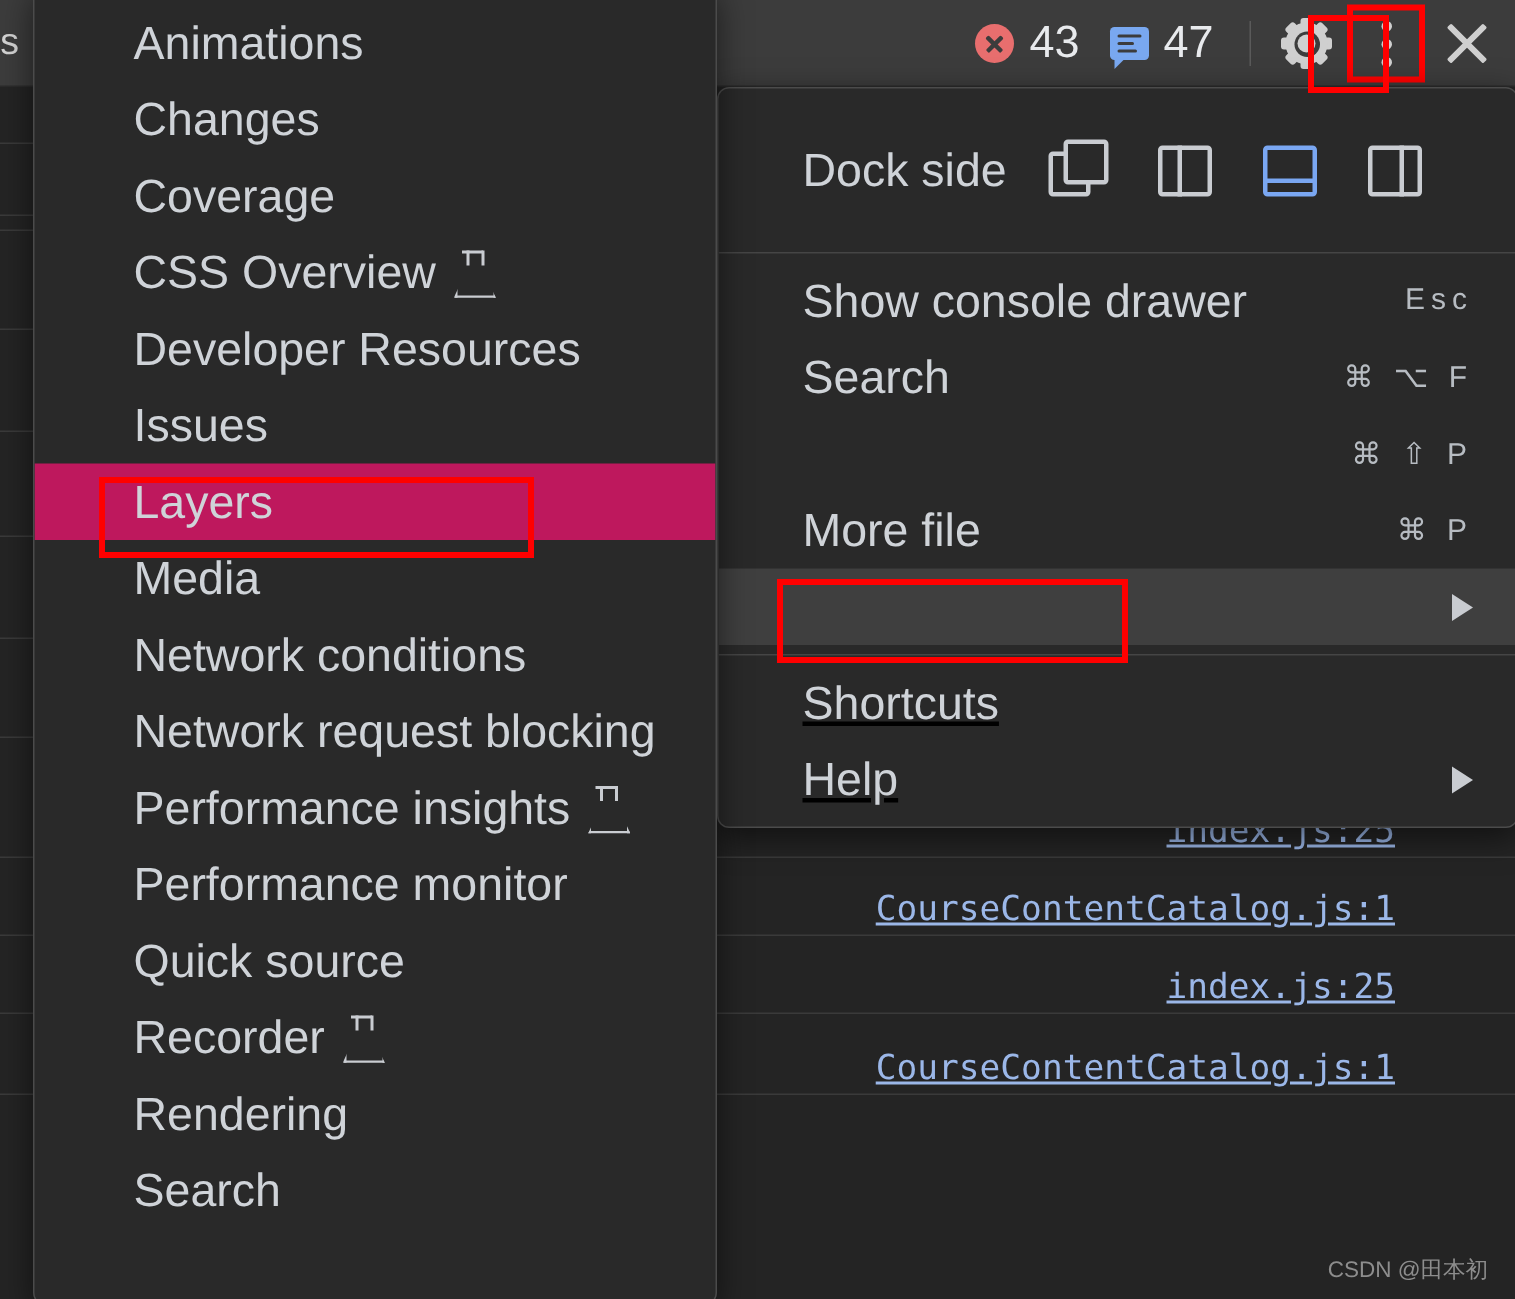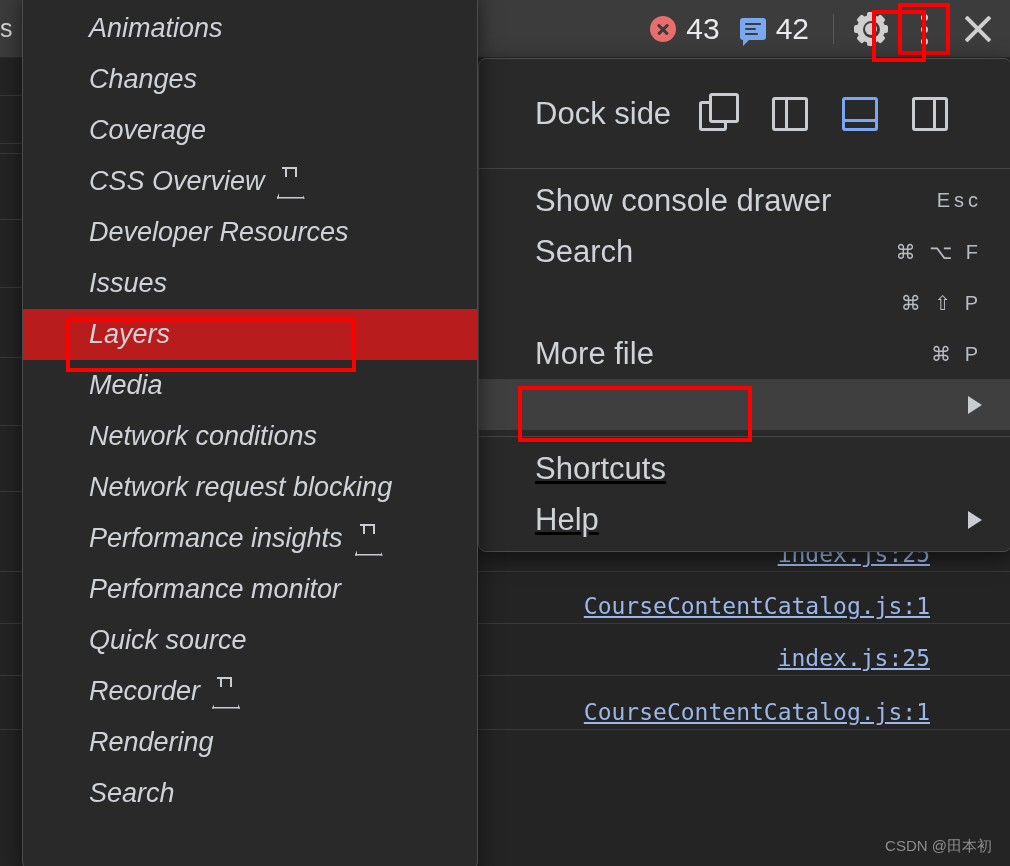"Animations" #left-menu .menu-item { font-size: 27px -> 31px; font-style: italic -> none }
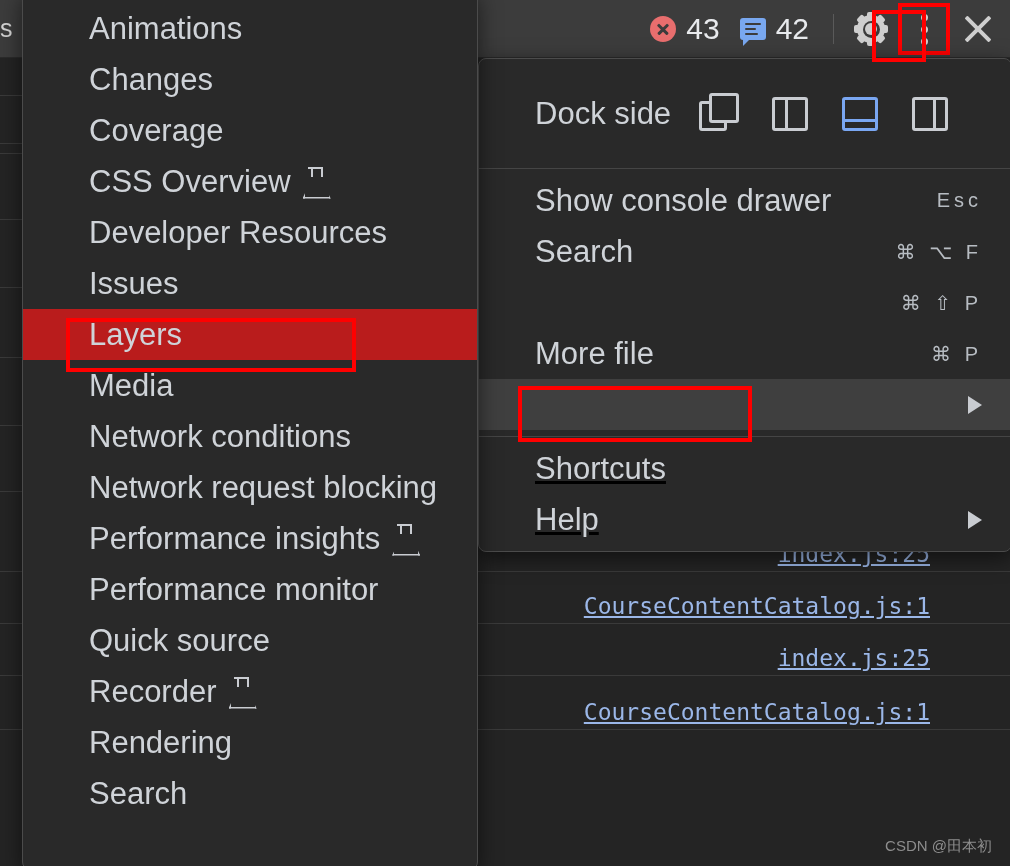"42" span.num { text: 42 -> 47 }
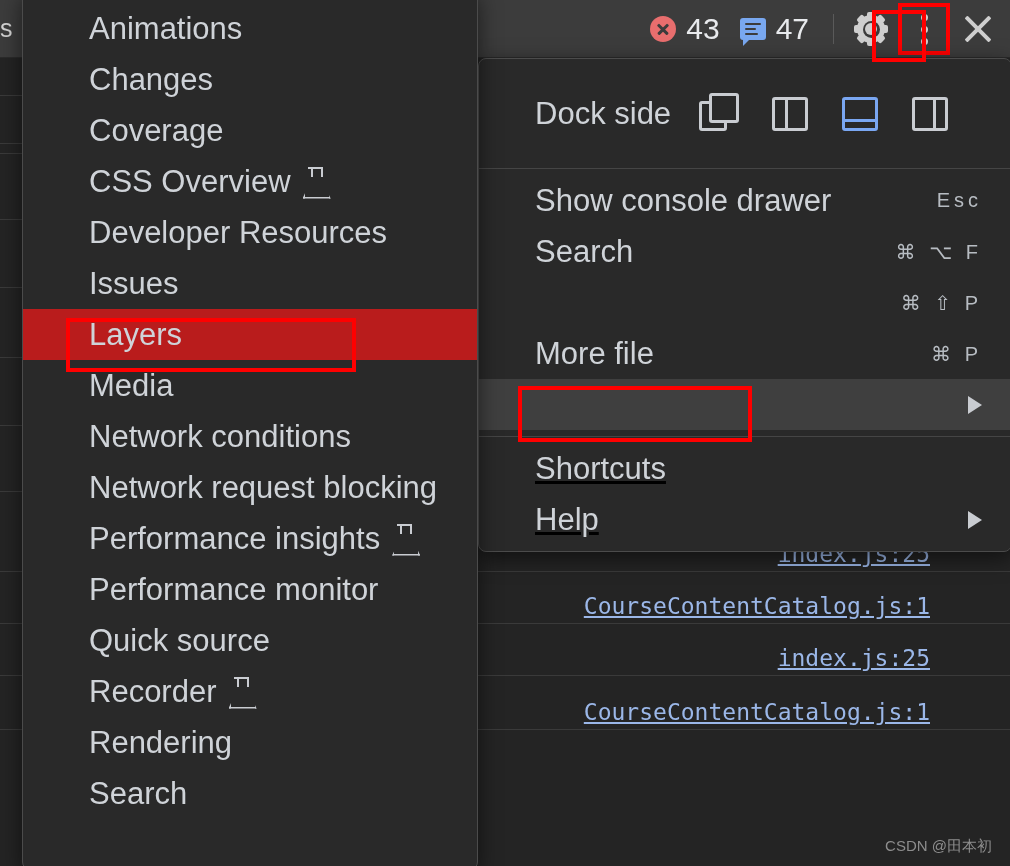"Layers" .menu-item.selected { background: #b91c1c -> #be185d }
